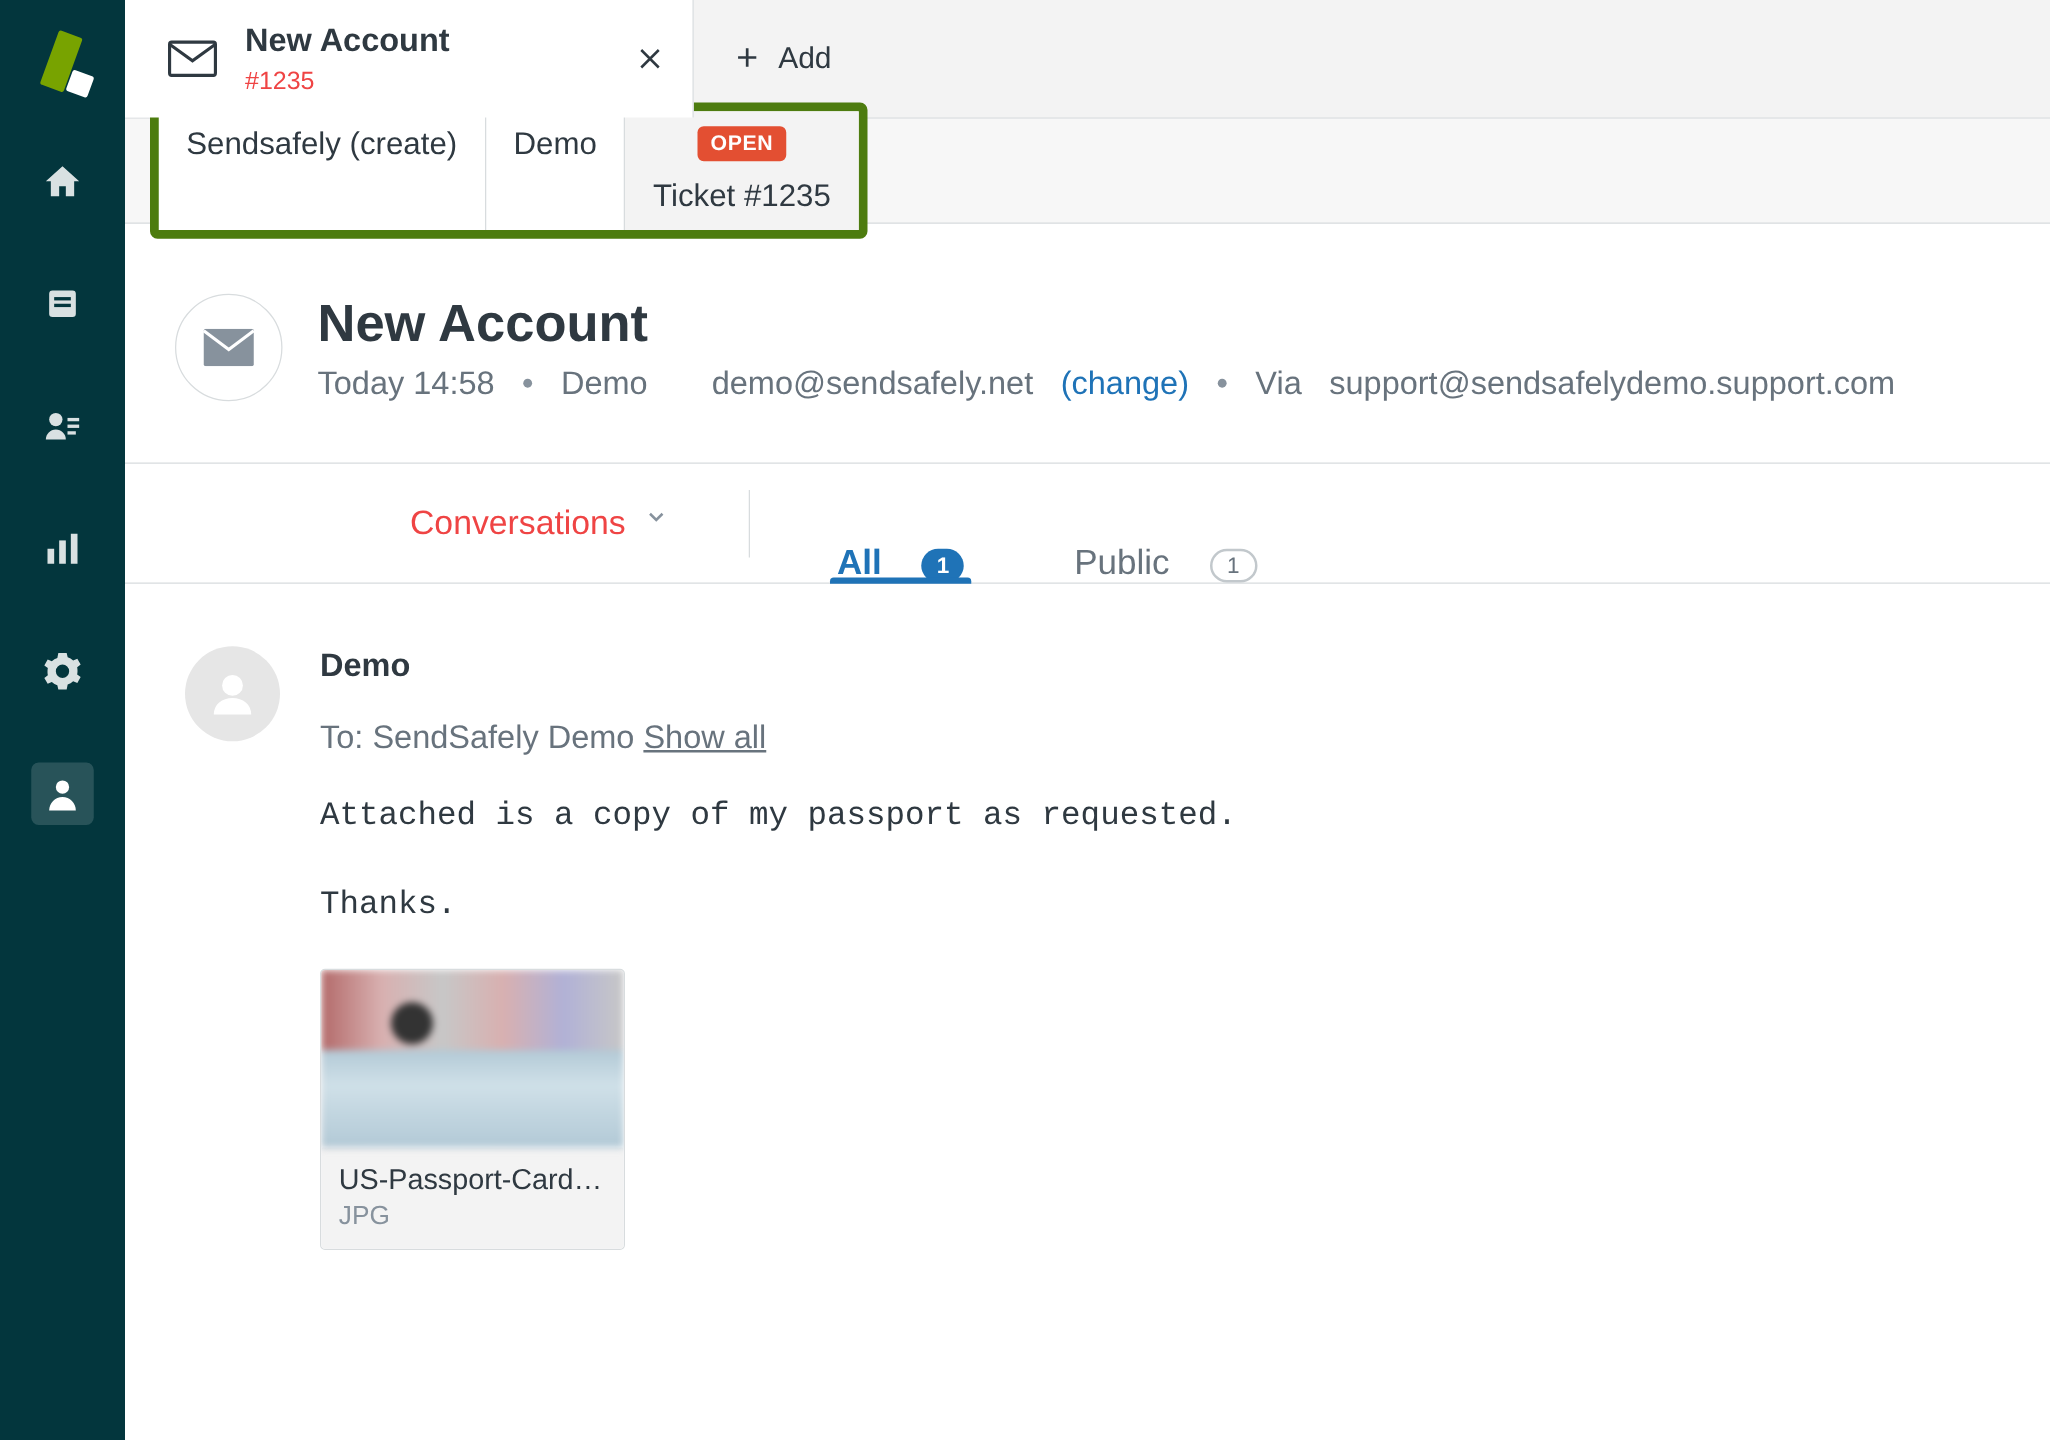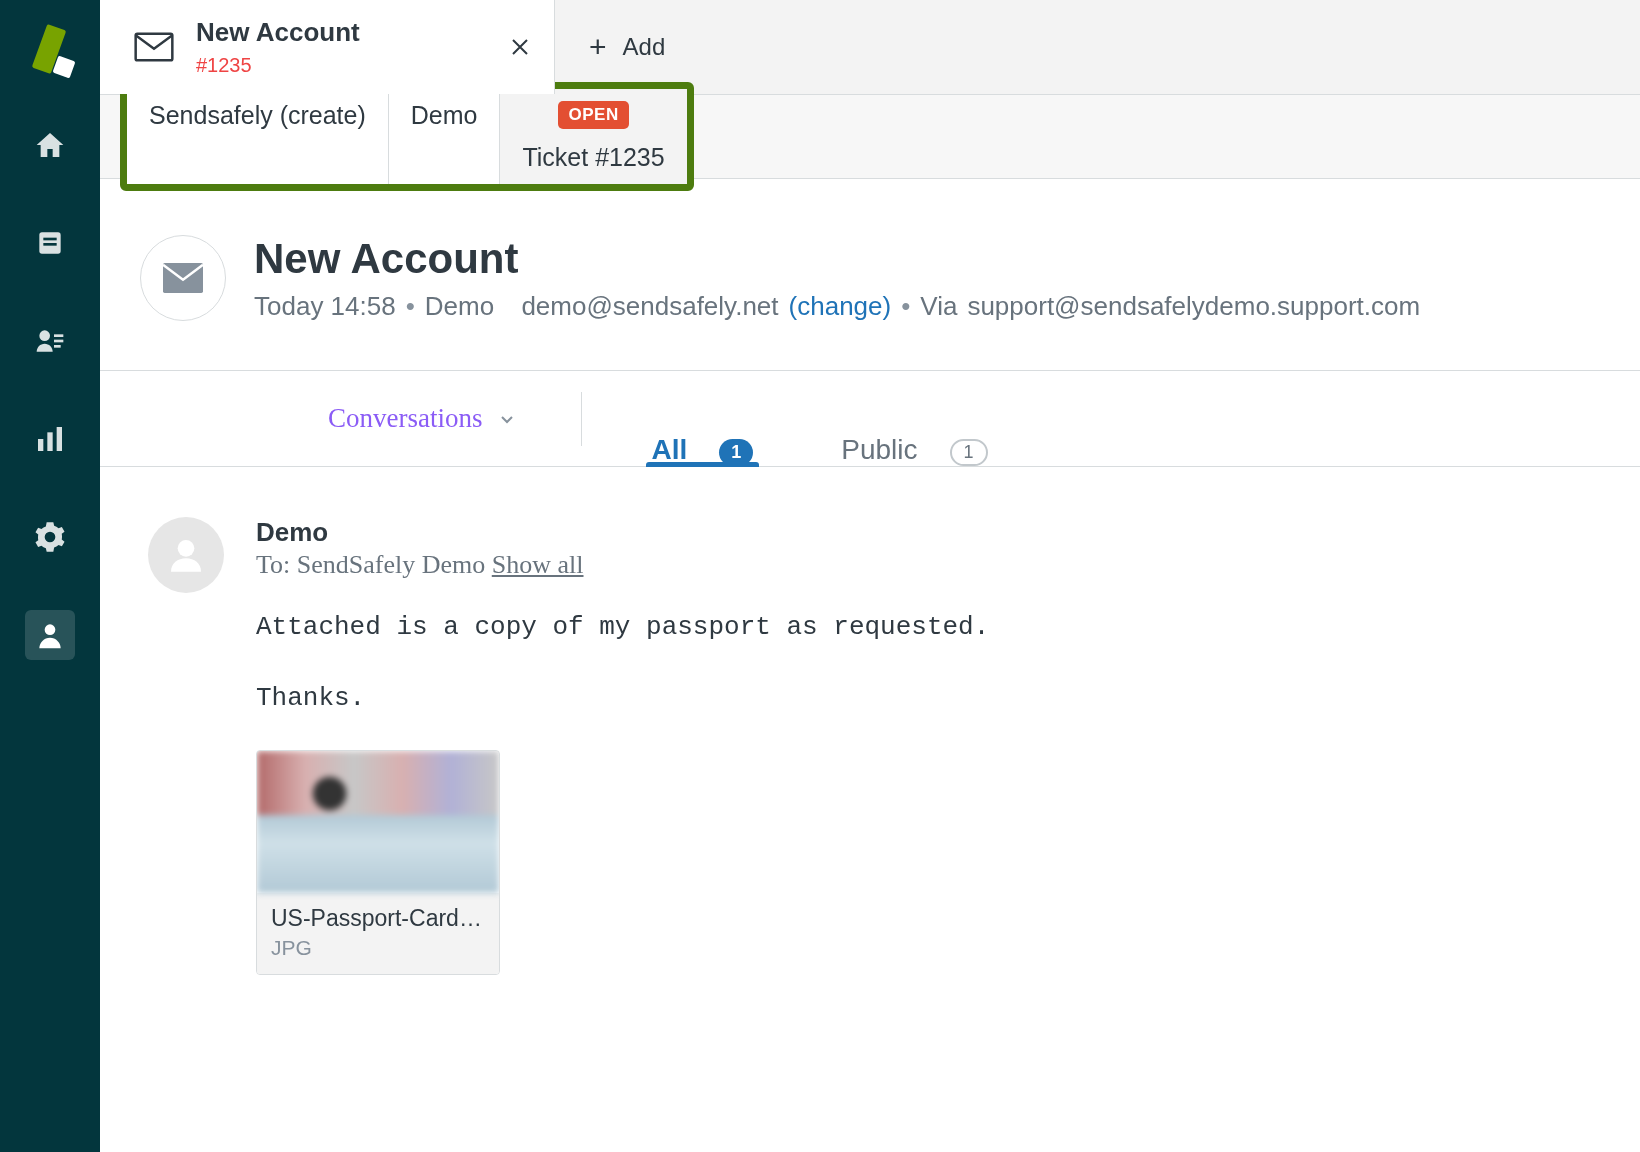"Today 14:58" .meta { gap: 10px -> 22px }
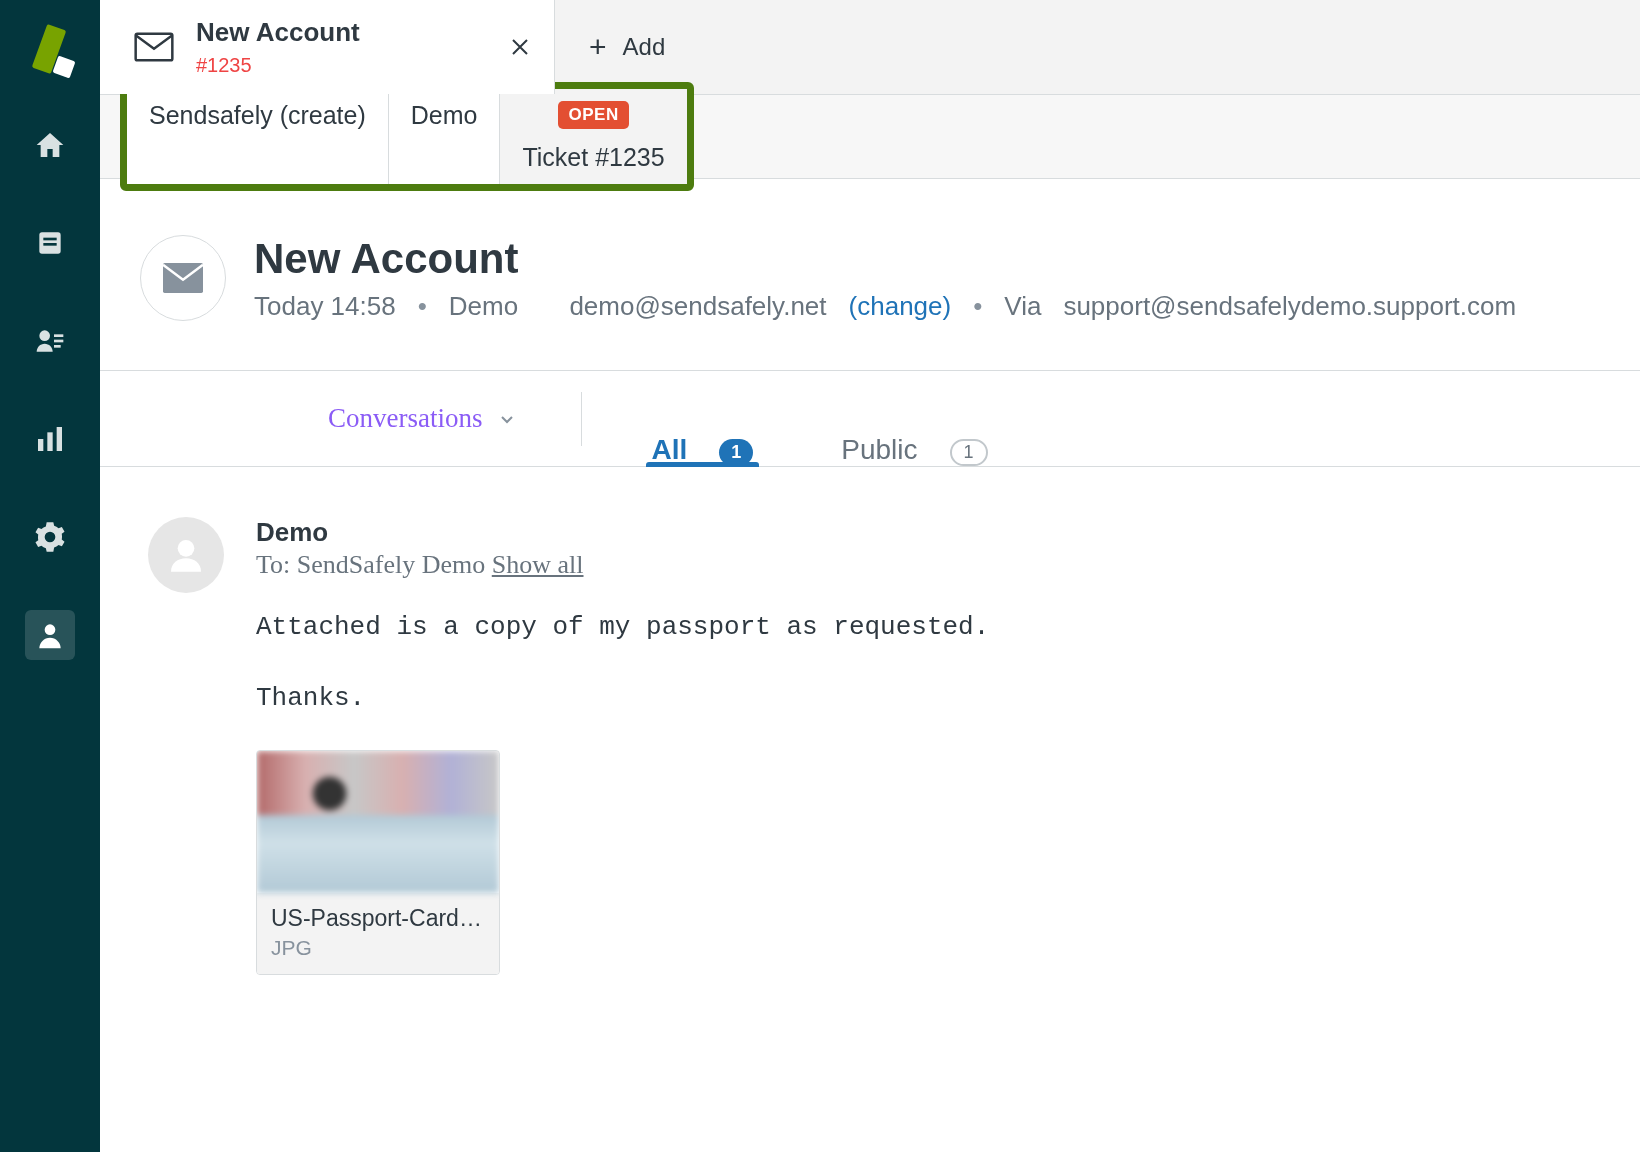"Conversations" .conv-dd { align-items: center -> none; color: #8b5cf6 -> #ef4444; font-family: Liberation Serif, serif -> none }
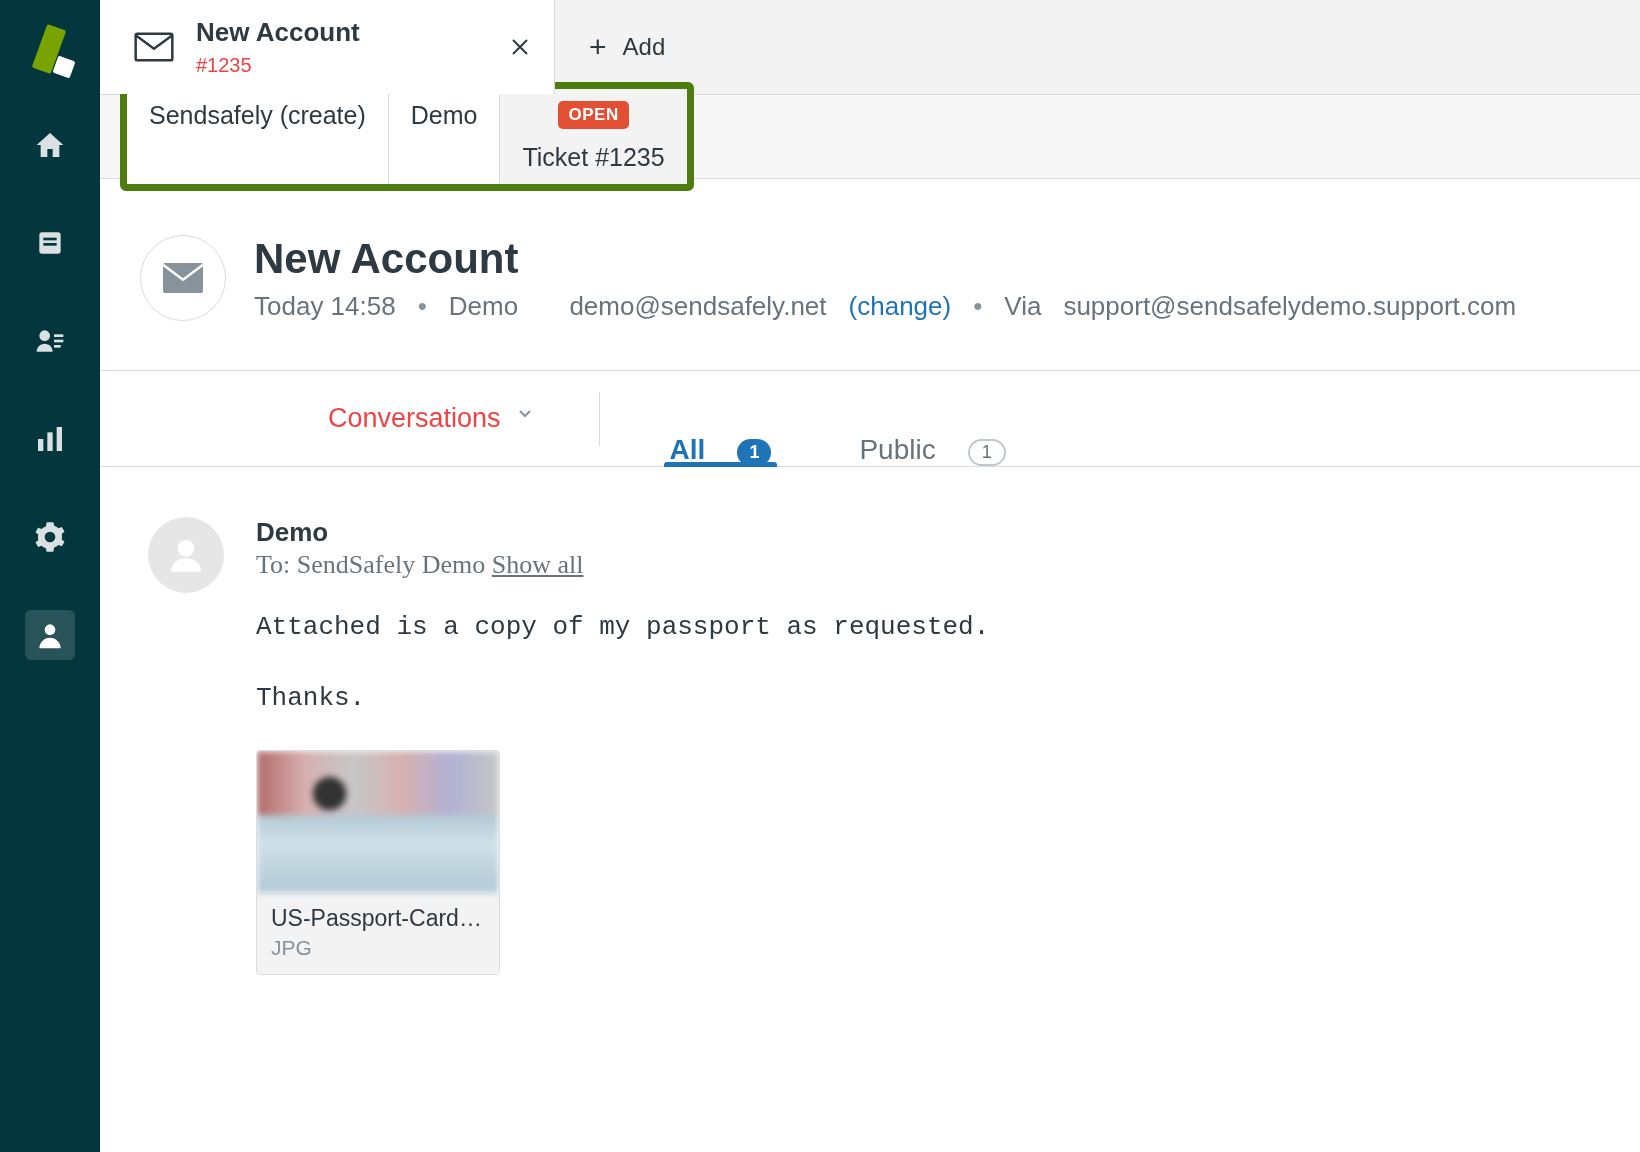"To: SendSafely Demo Show all" .msg-to { font-family: Liberation Serif, serif -> none; margin-top: 2px -> 26px }
